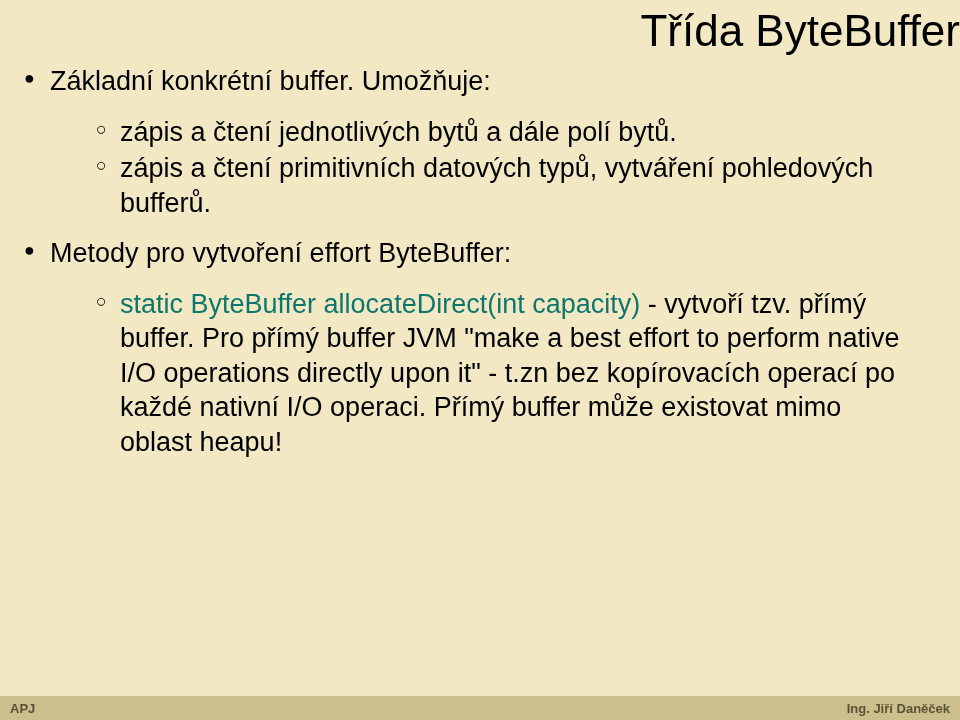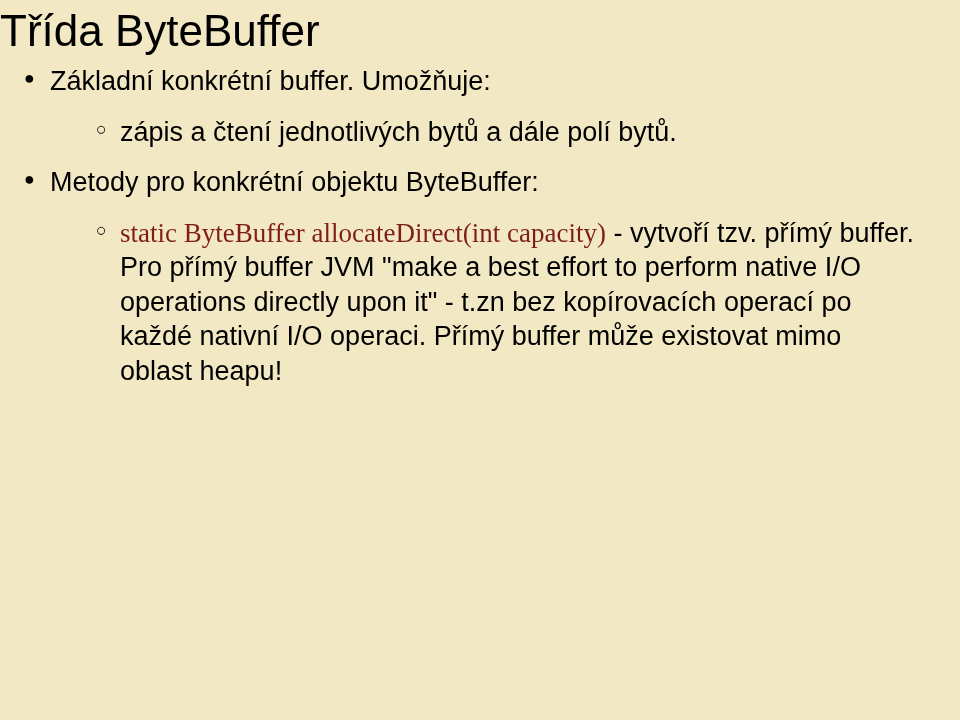"Třída ByteBuffer" .title { text-align: left -> right }
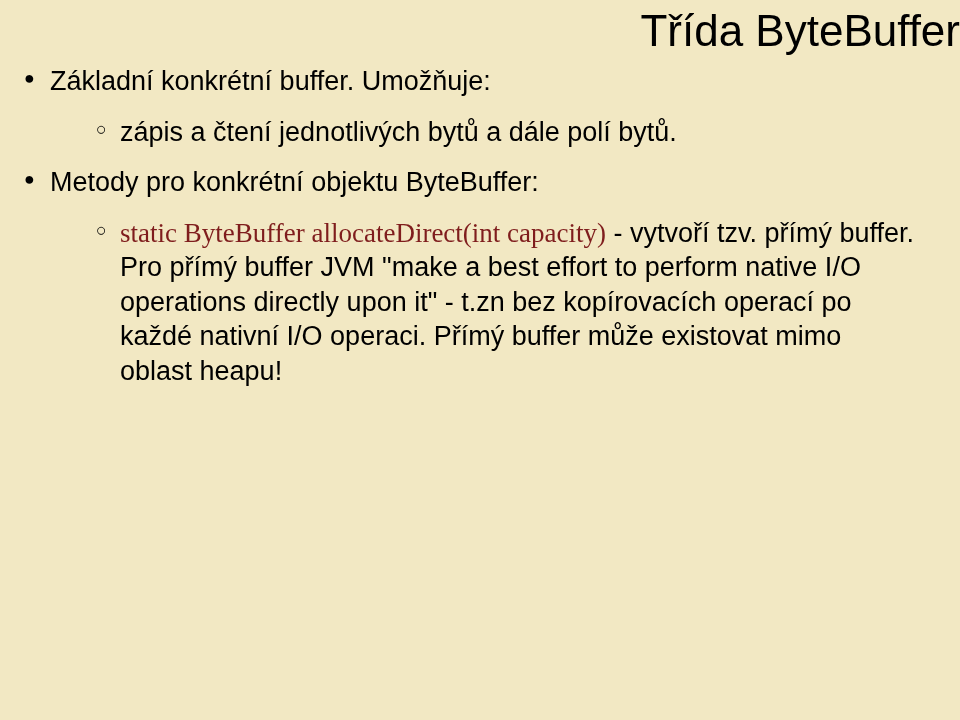"zápis a čtení primitivních datových" li { html: none -> <li>zápis a čtení primitivních datových typů, vytváření pohledových bufferů.</li> }
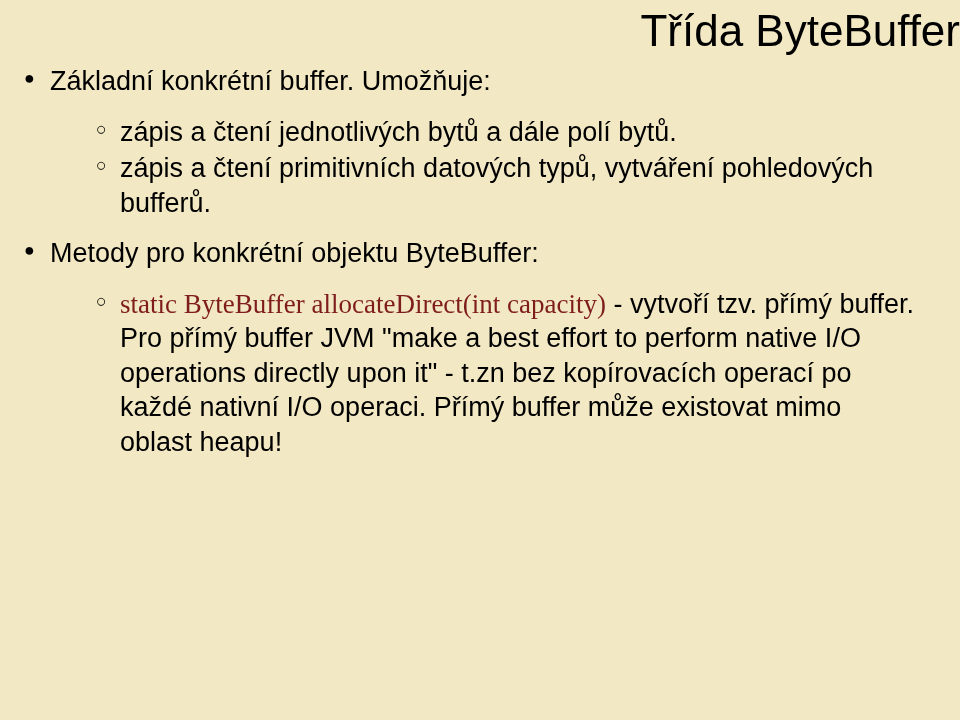"Metody pro konkrétní objektu" span { text: konkrétní objektu -> vytvoření effort }
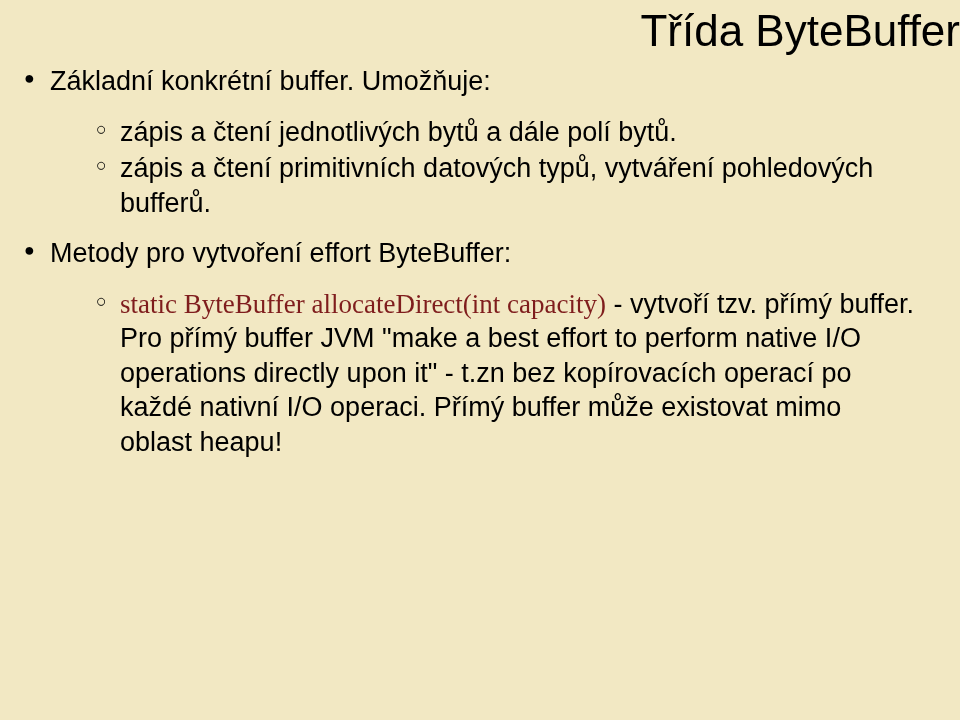"static ByteBuffer allocateDirect(int" .link { color: #7f1d1d -> #0f766e; font-family: Liberation Serif, serif -> Liberation Sans, sans-serif }
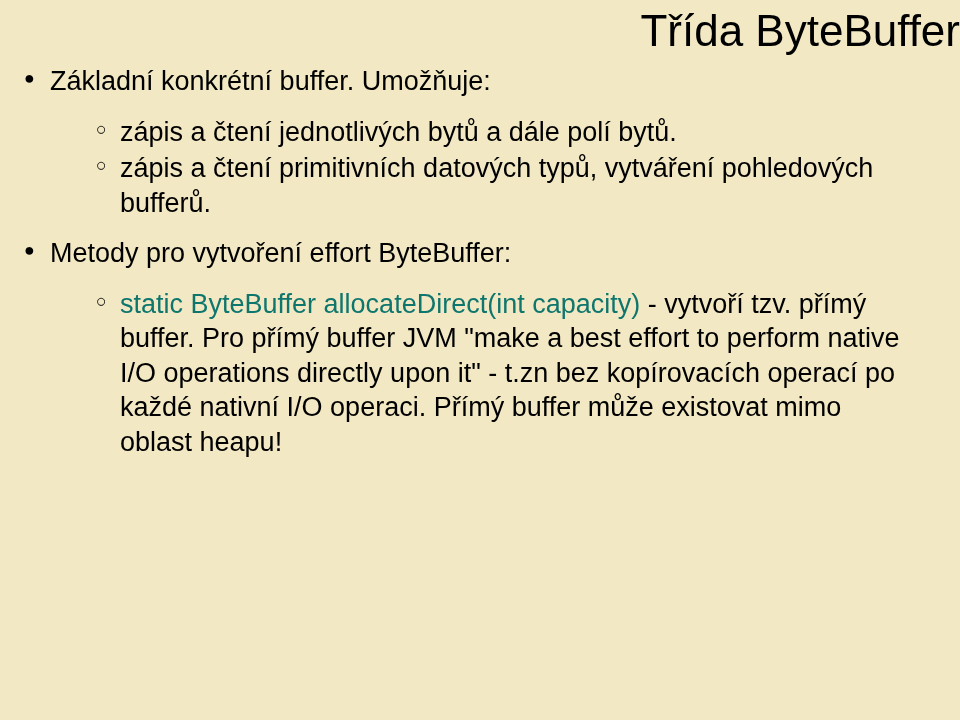"APJ" div.footer { html: none -> <div> <span>APJ</span> <span>Ing. Jiří Daněček</span> </div> }
